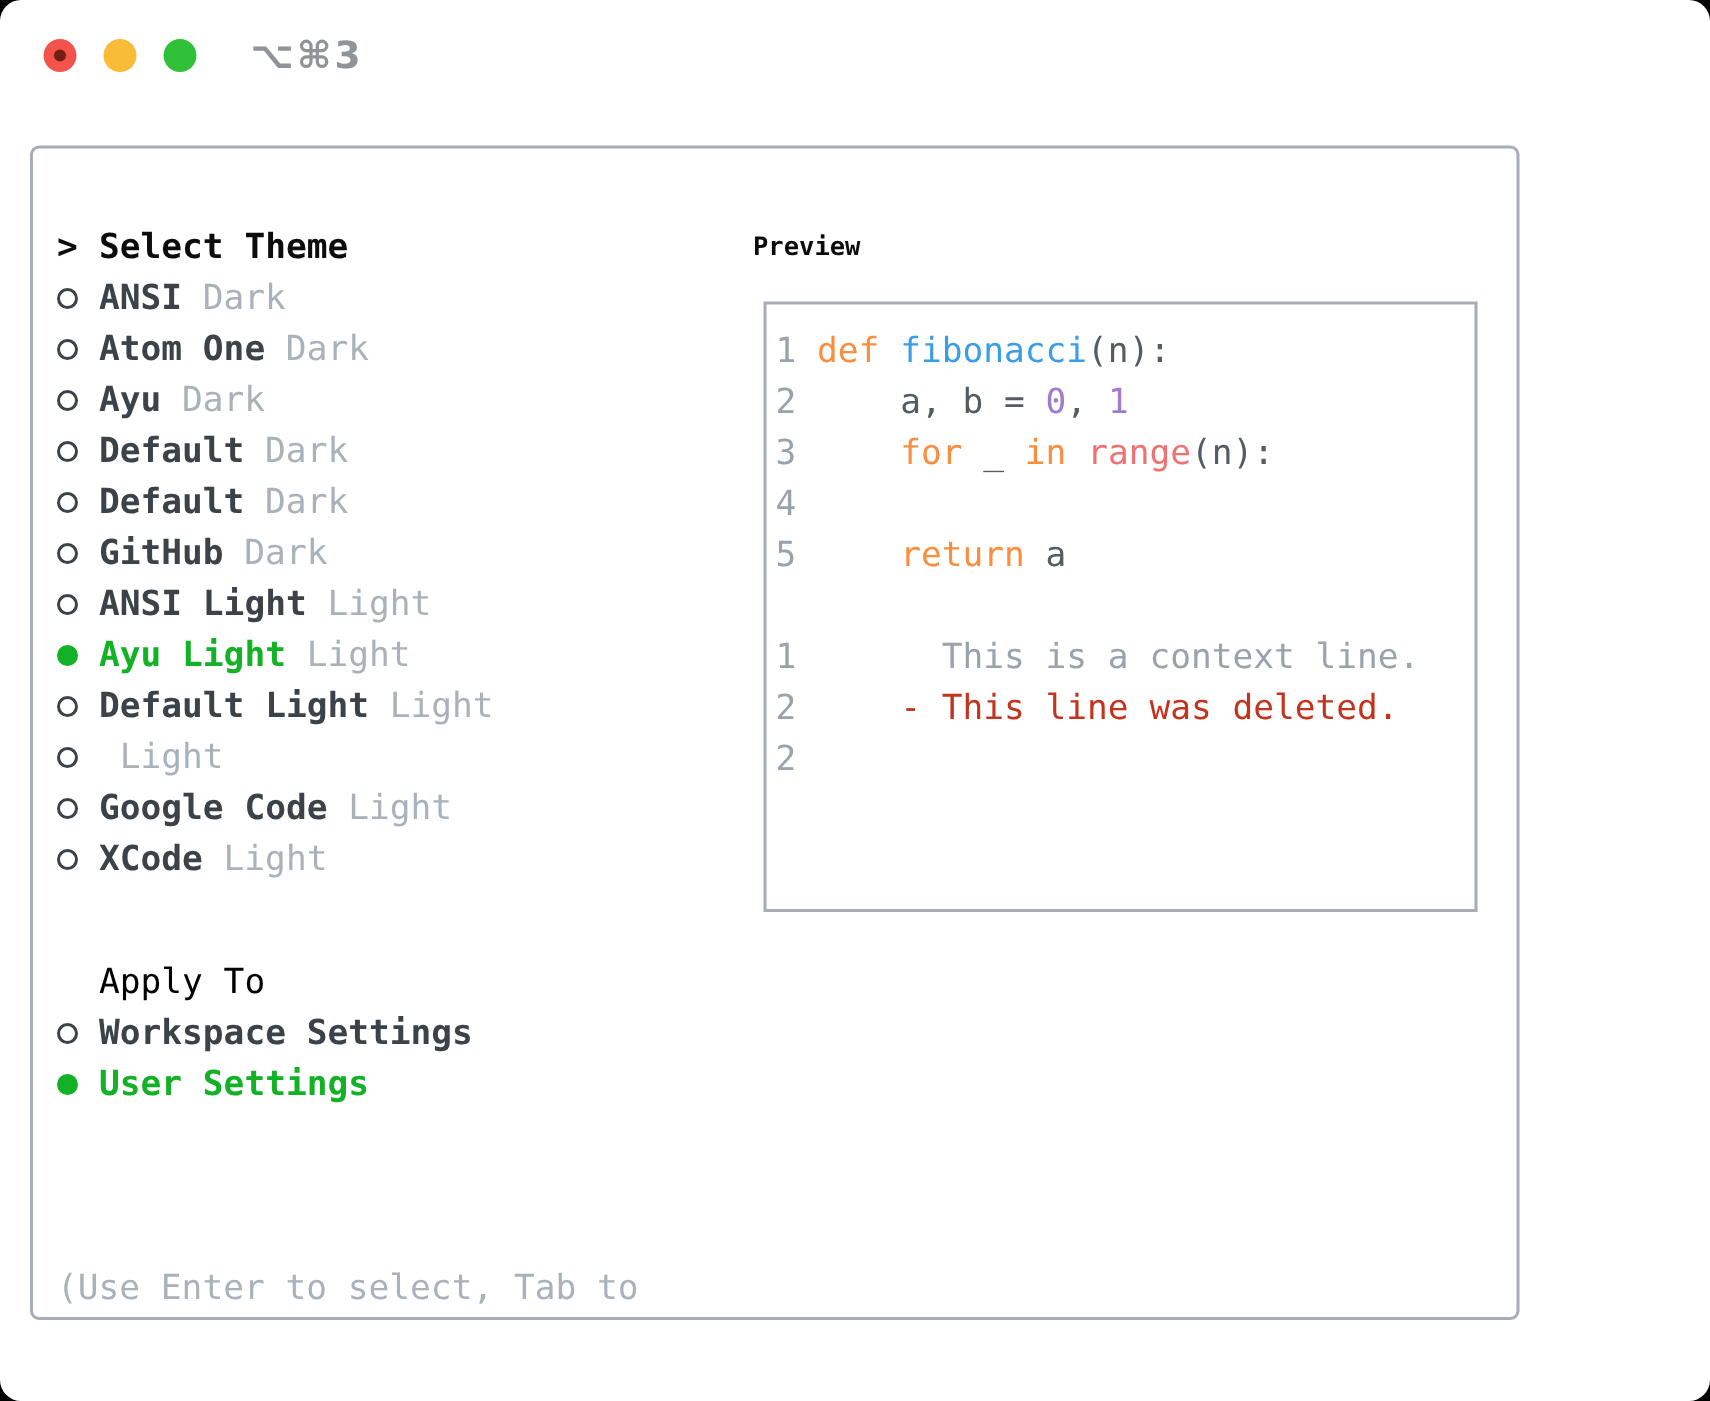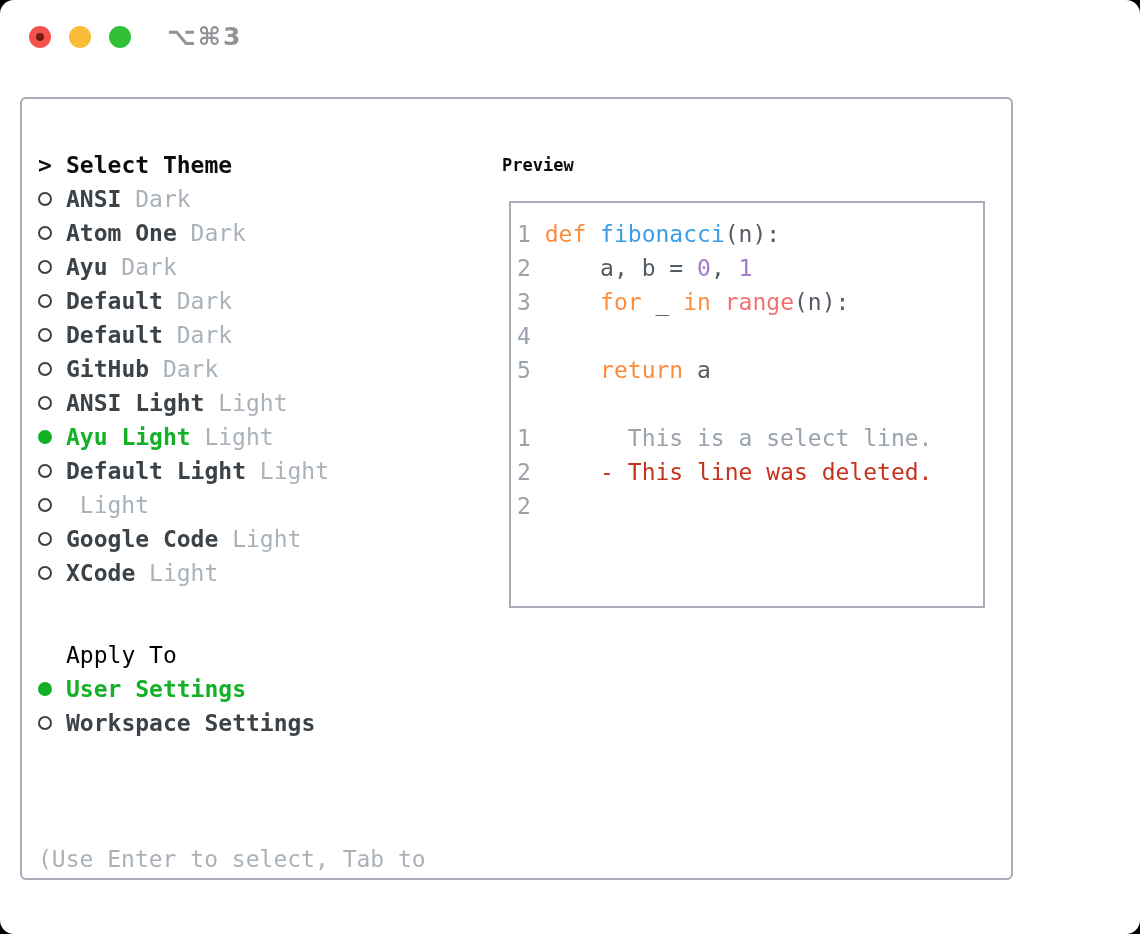"This is a select line." span.c-context { text: select -> context }
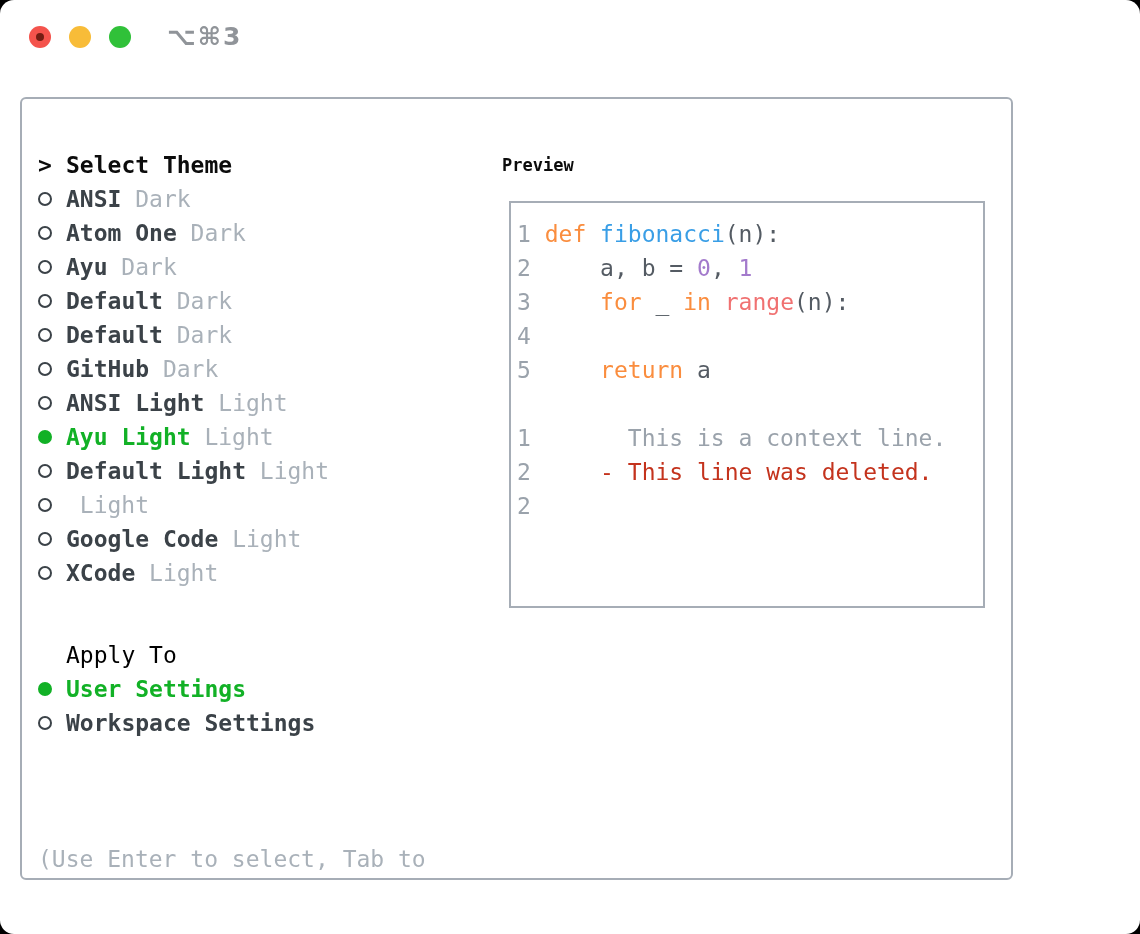"User Settings" div.row { order: before "Workspace Settings" -> after "Workspace Settings" }
